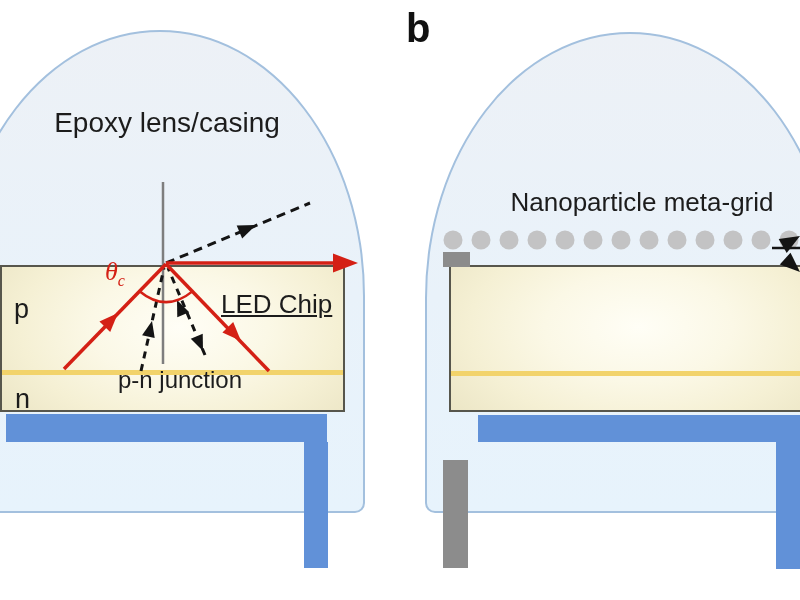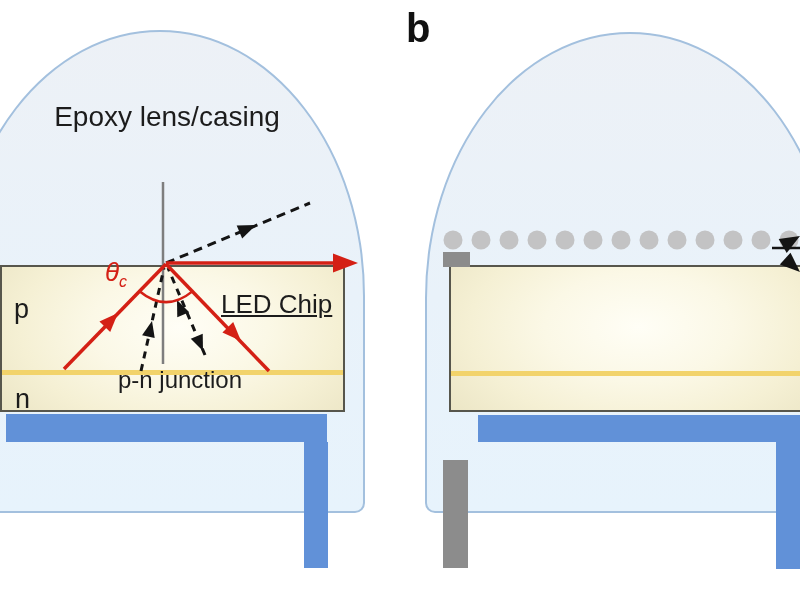"Epoxy lens/casing" div.lbl { top: 101px -> 107px }
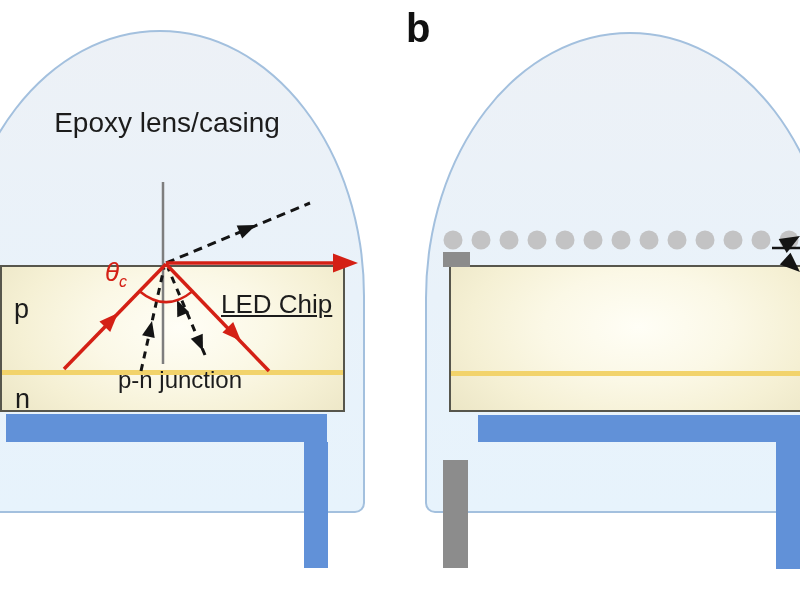"Nanoparticle meta-grid" div.lbl { html: none -> <div>Nanoparticle meta-grid</div> }
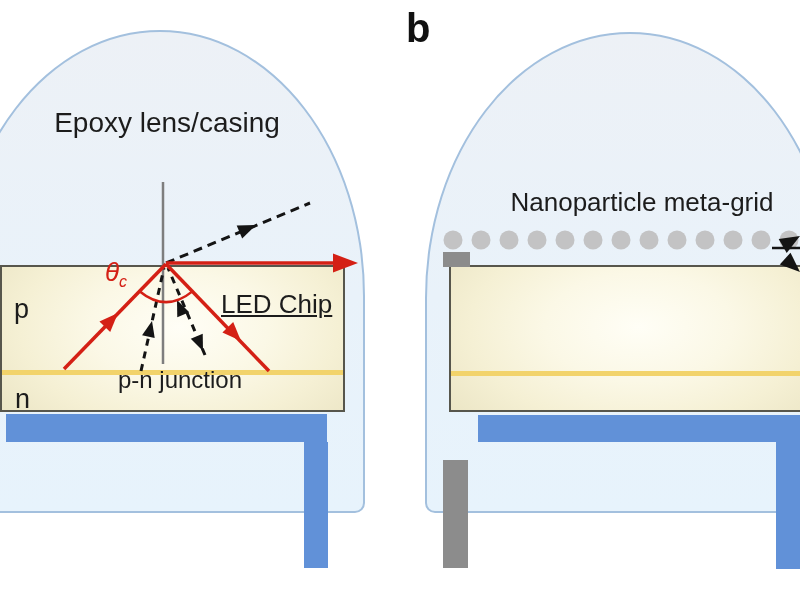"θc" #theta-label { font-family: Liberation Sans, sans-serif -> Liberation Serif, serif }
